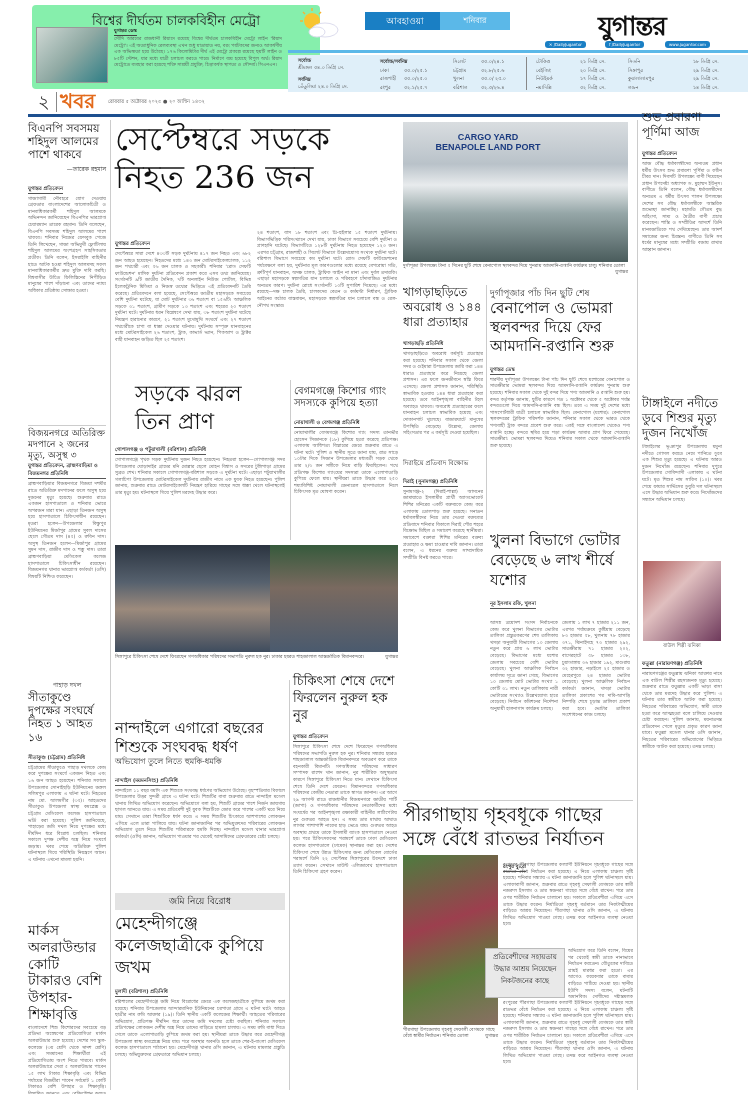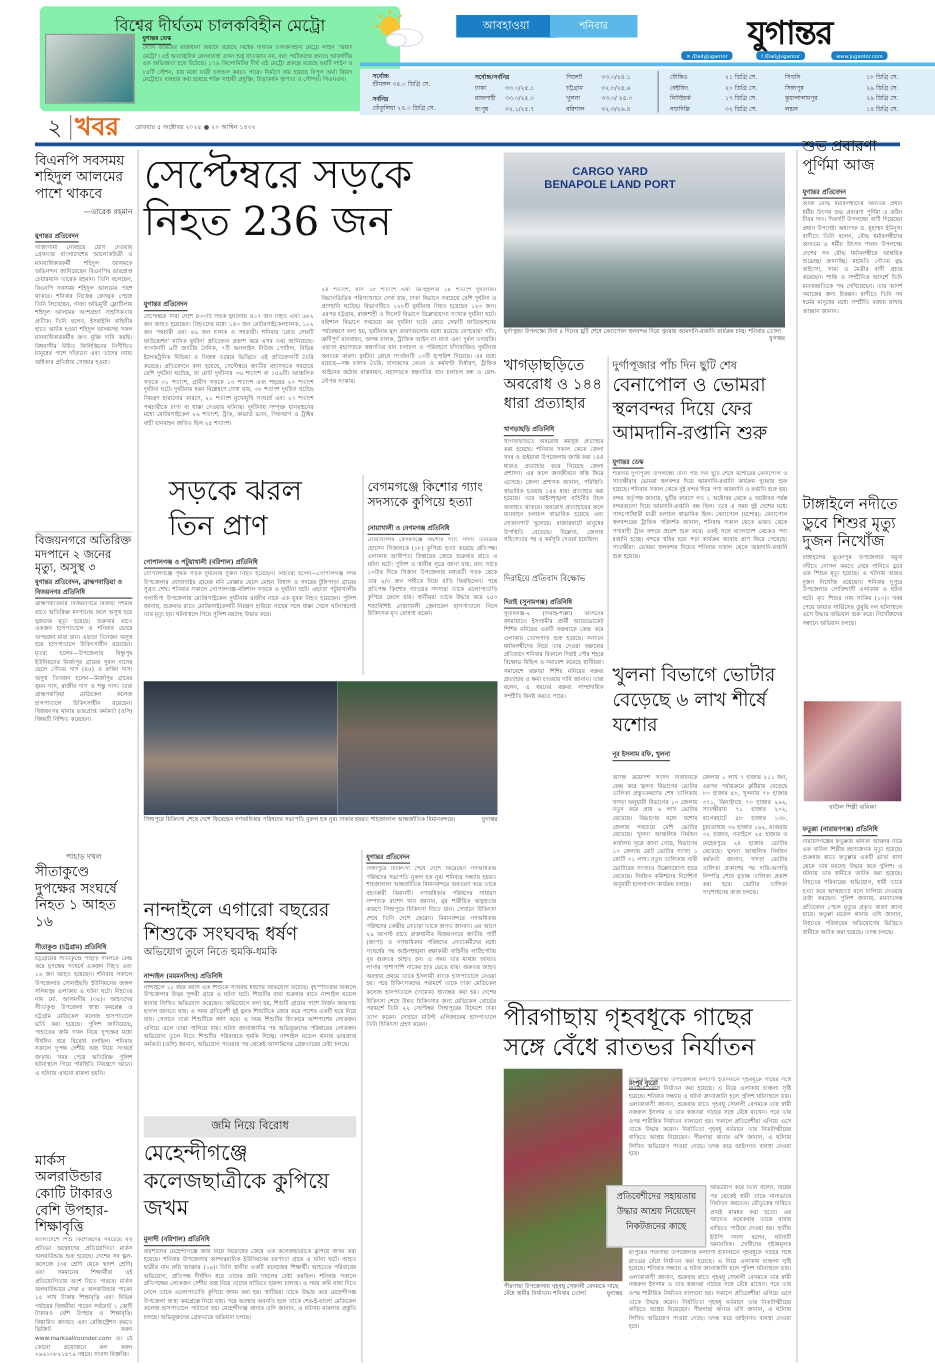"চিকিৎসা শেষে দেশে ফিরলেন নুরুল" div.head { html: none -> <div>চিকিৎসা শেষে দেশে ফিরলেন নুরুল হক নুর</div> }
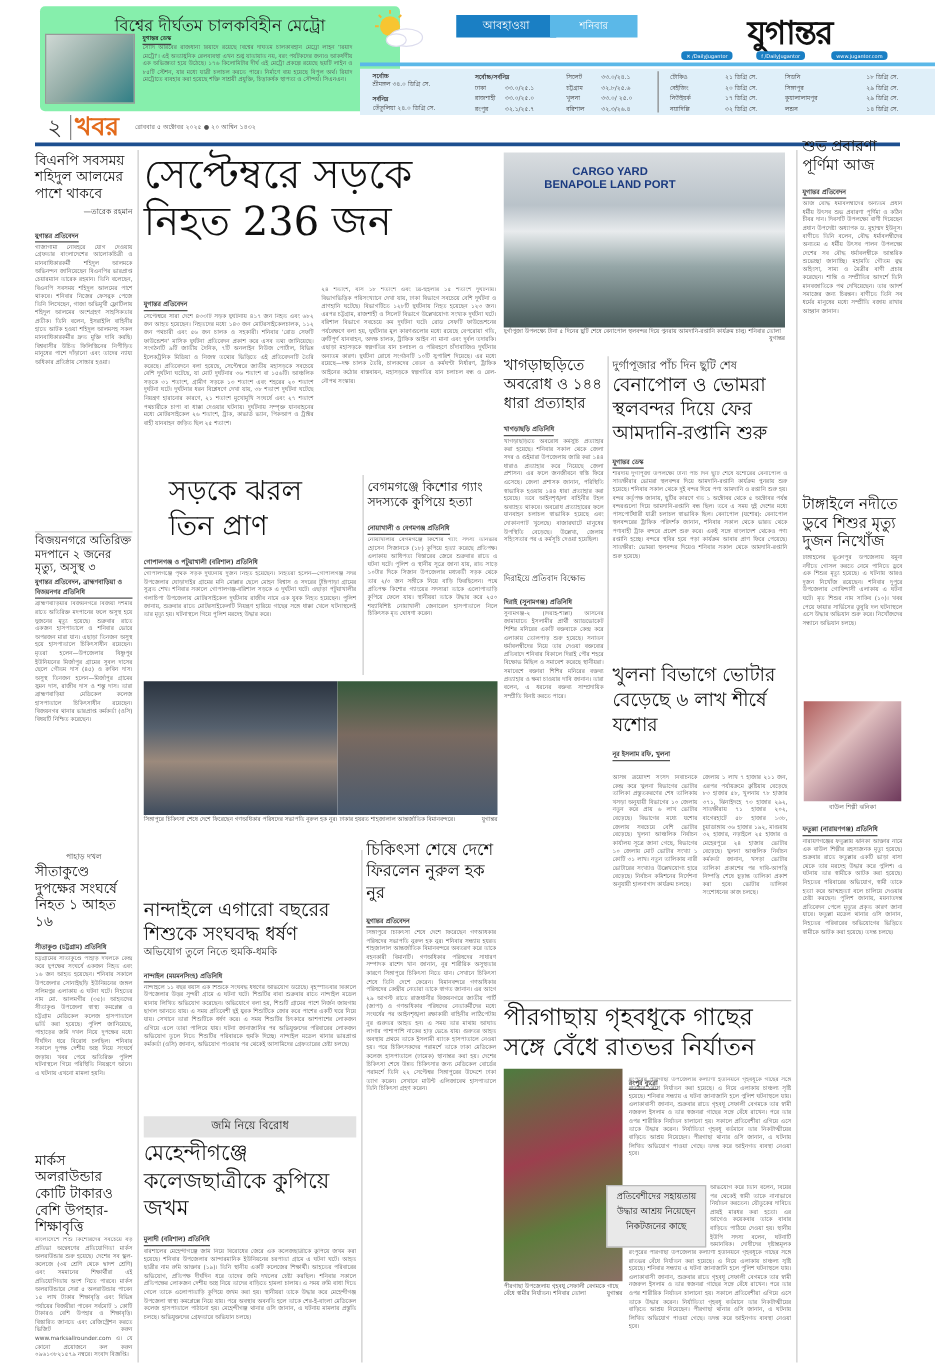"মার্কস অলরাউন্ডার কোটি টাকারও বেশি" div.head { font-size: 11px -> 14px }
